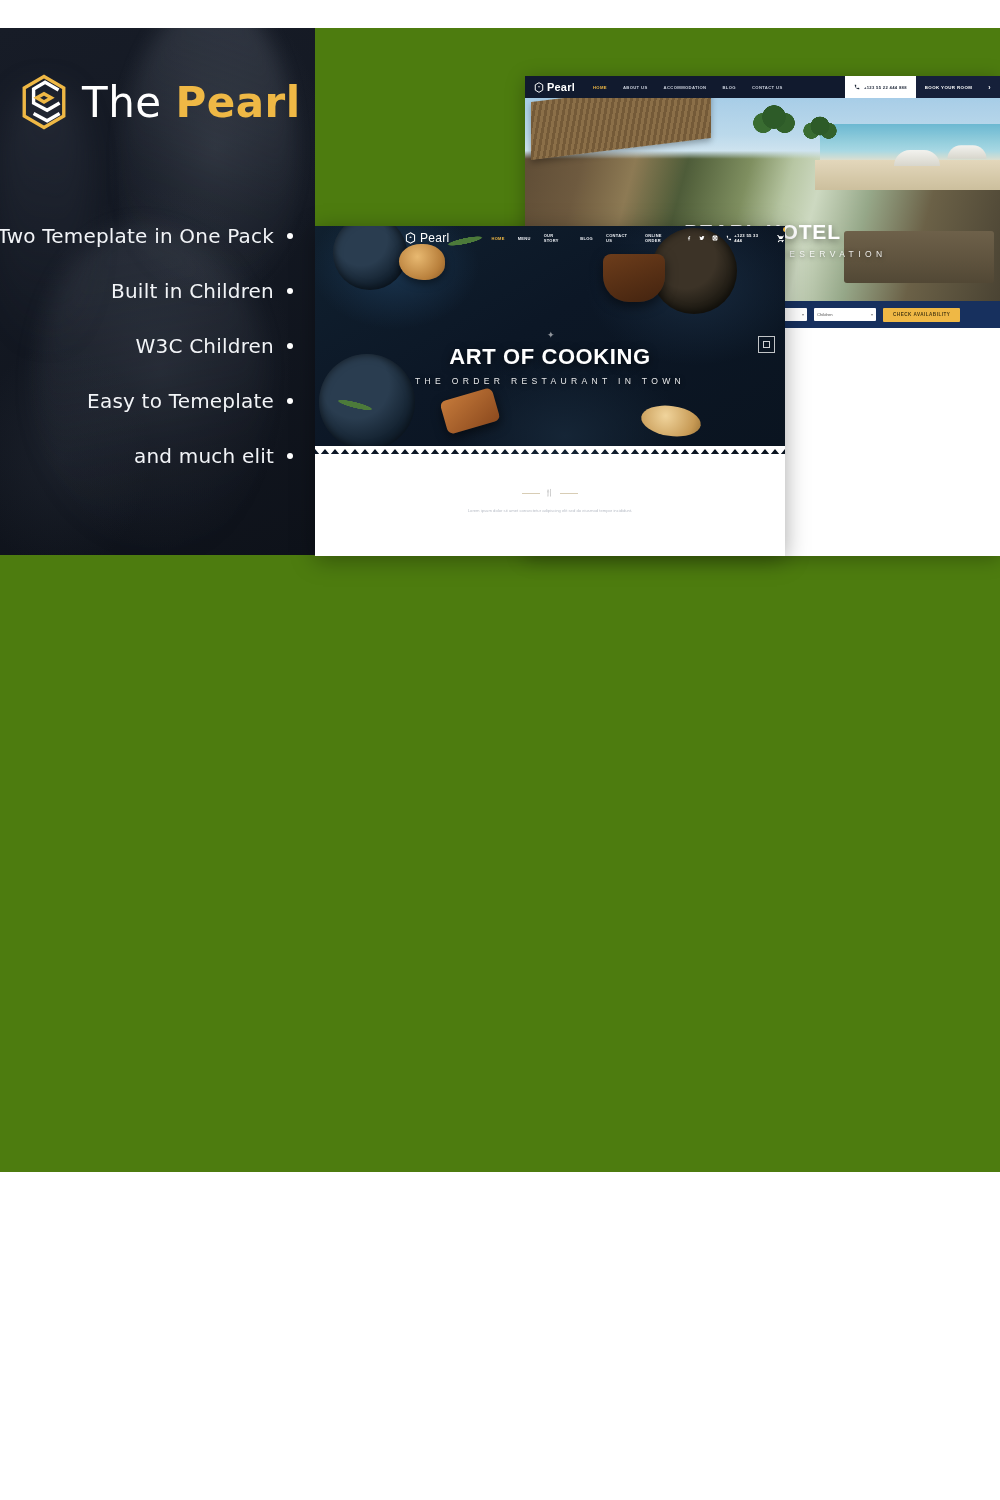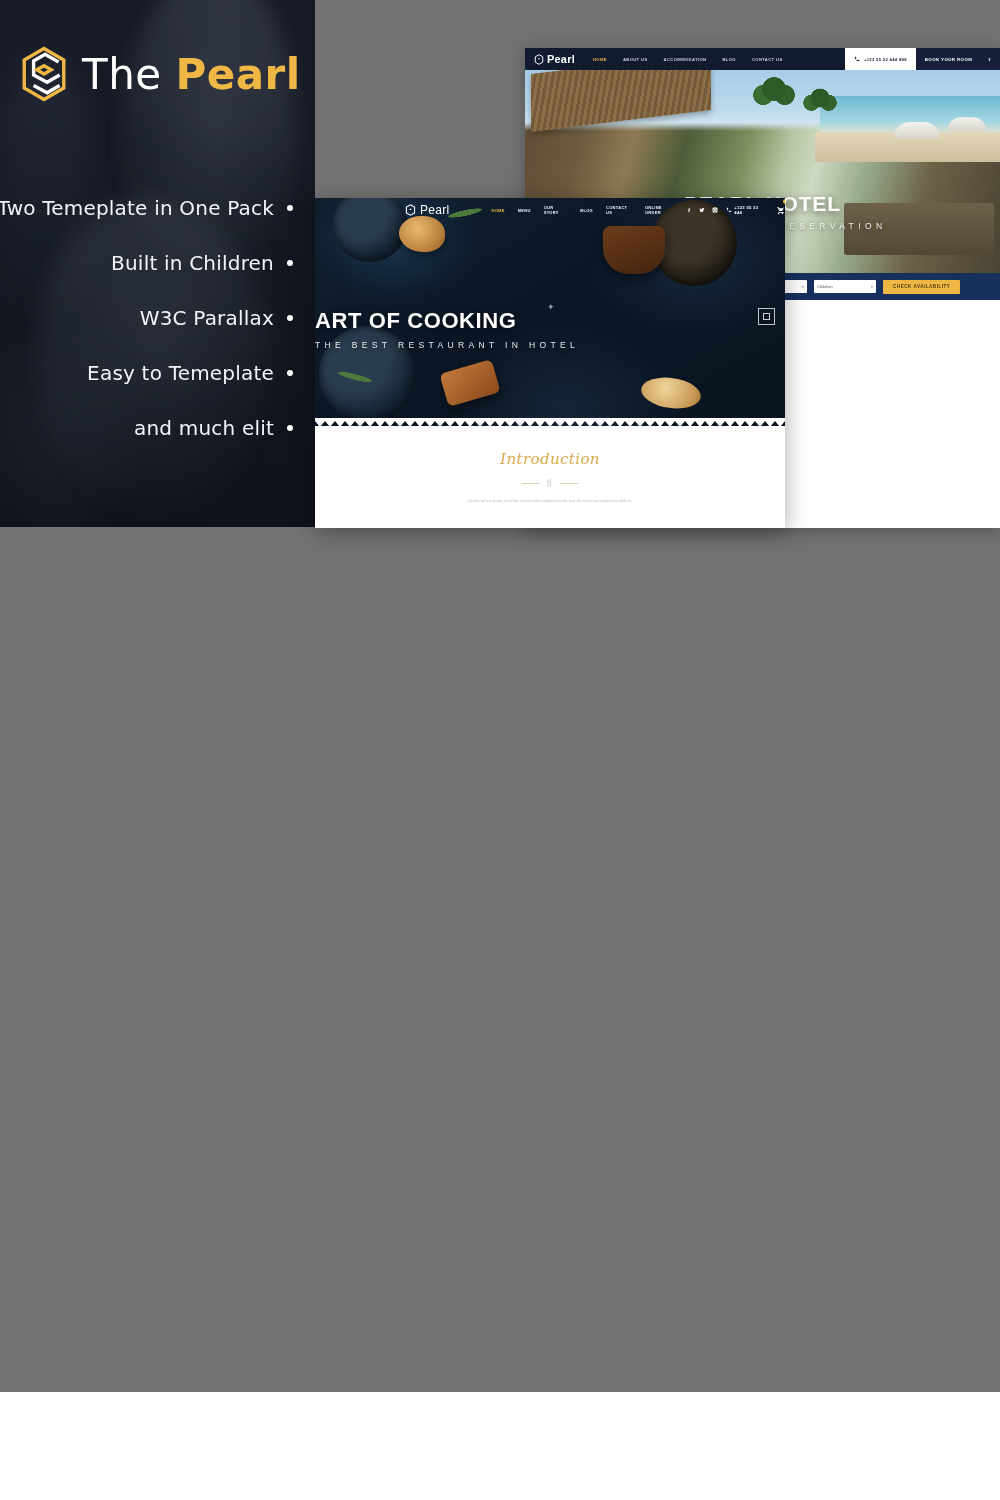"The Pearl" #stage { background: #737373 -> #4d7c0f; height: 1392px -> 1144px; margin-top: none -> 28px }
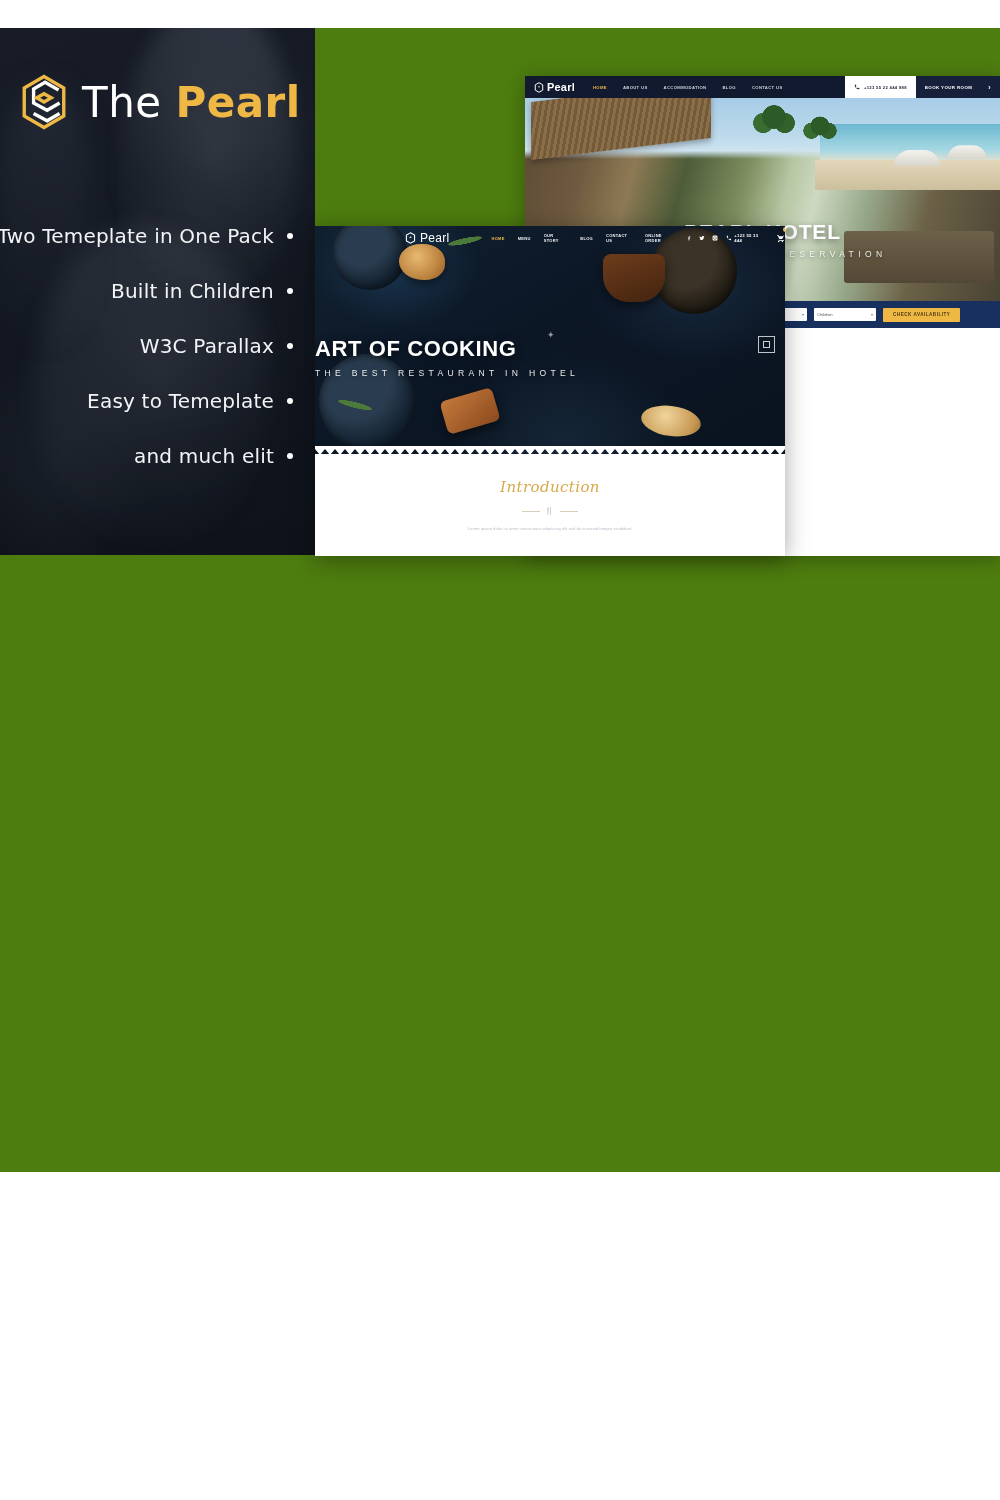"W3C Parallax" span { text: Parallax -> Children }
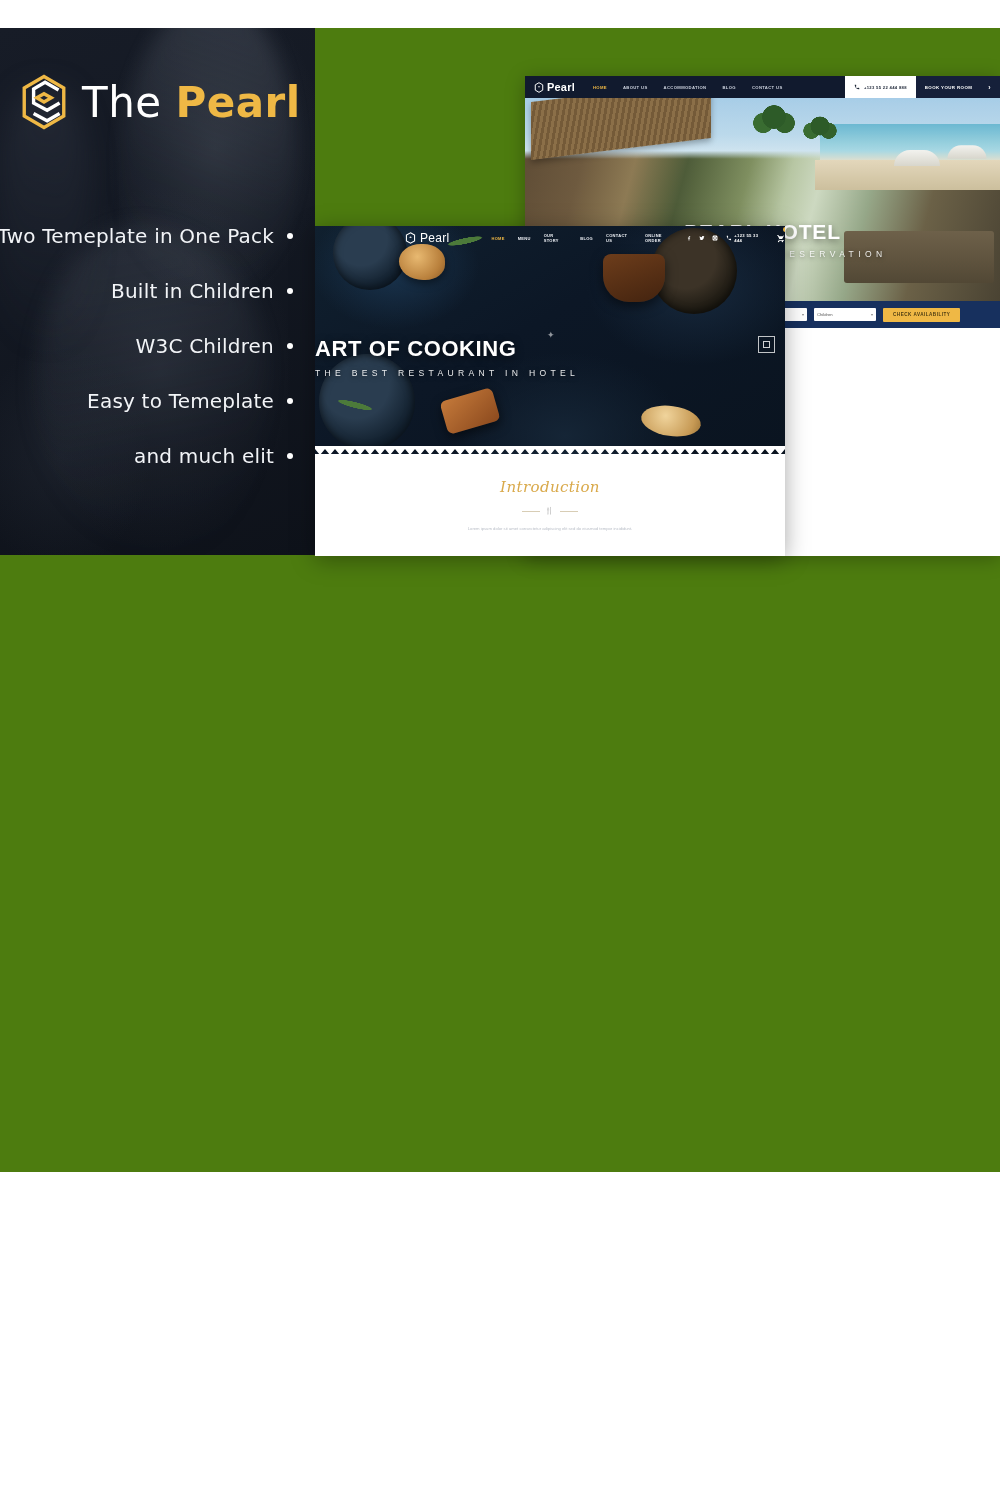"ART OF COOKING" .rest-hero-caption { text-align: none -> center; top: 110px -> 118px }
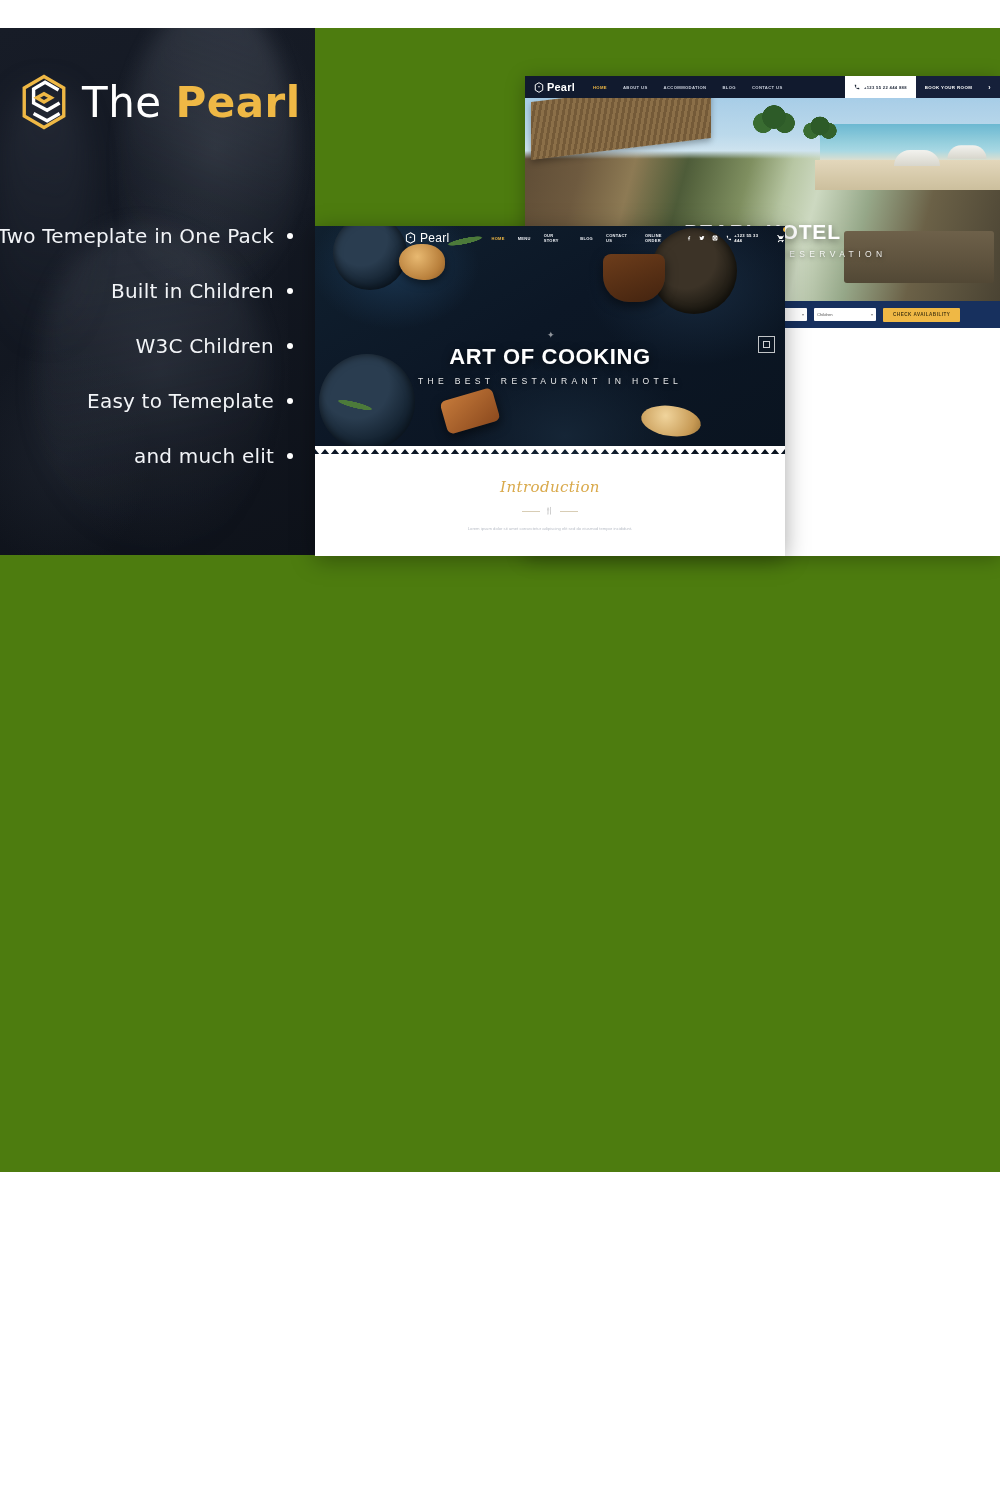"THE BEST RESTAURANT IN HOTEL" div.rhc-sub { text: BEST RESTAURANT IN HOTEL -> ORDER RESTAURANT IN TOWN }
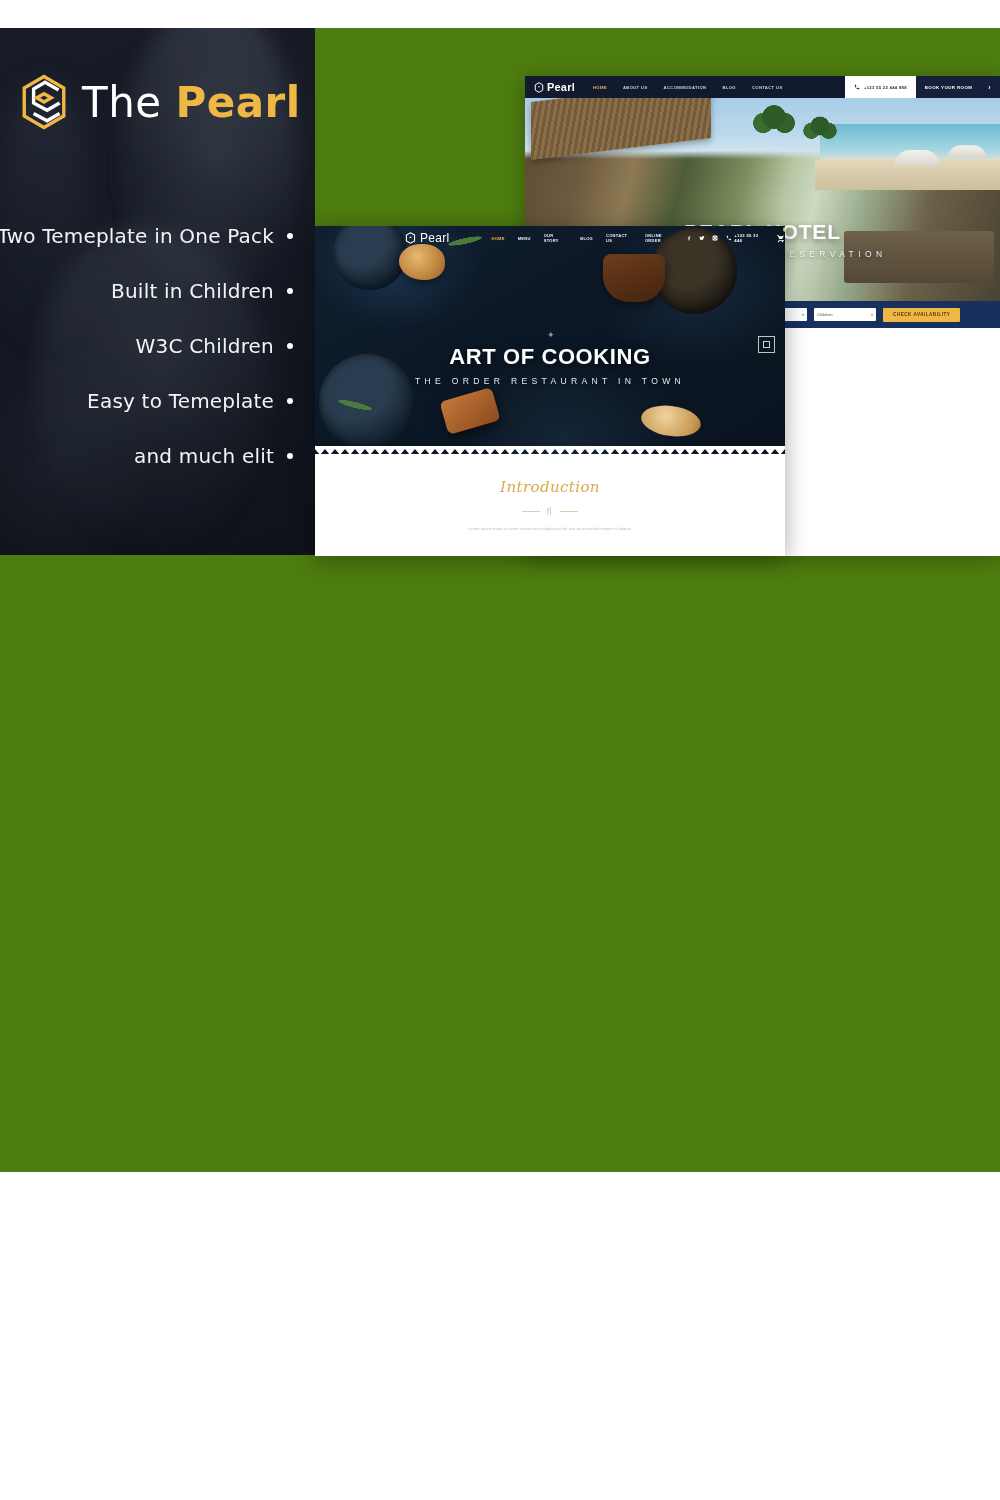"Introduction" div.rc-script { html: <div>Introduction</div> -> none }
